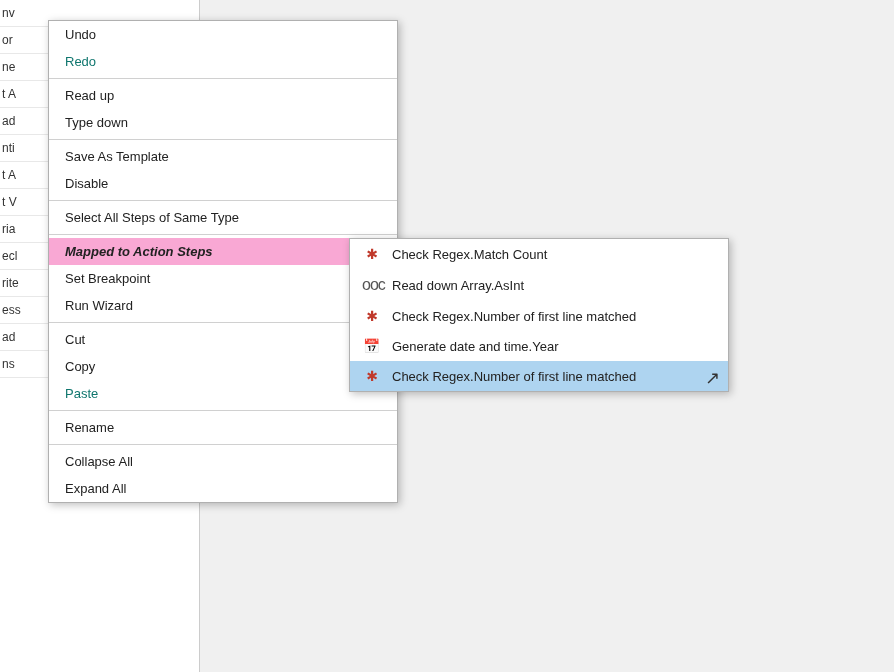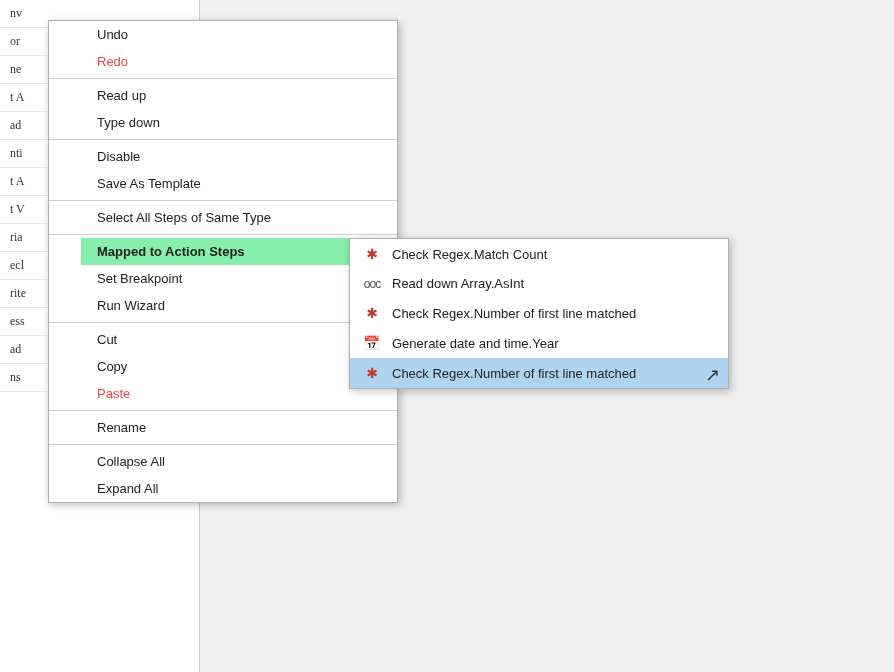"nv" .bg-list-item { font-family: Liberation Serif, serif -> none; padding: 6px 10px -> 6px 2px }
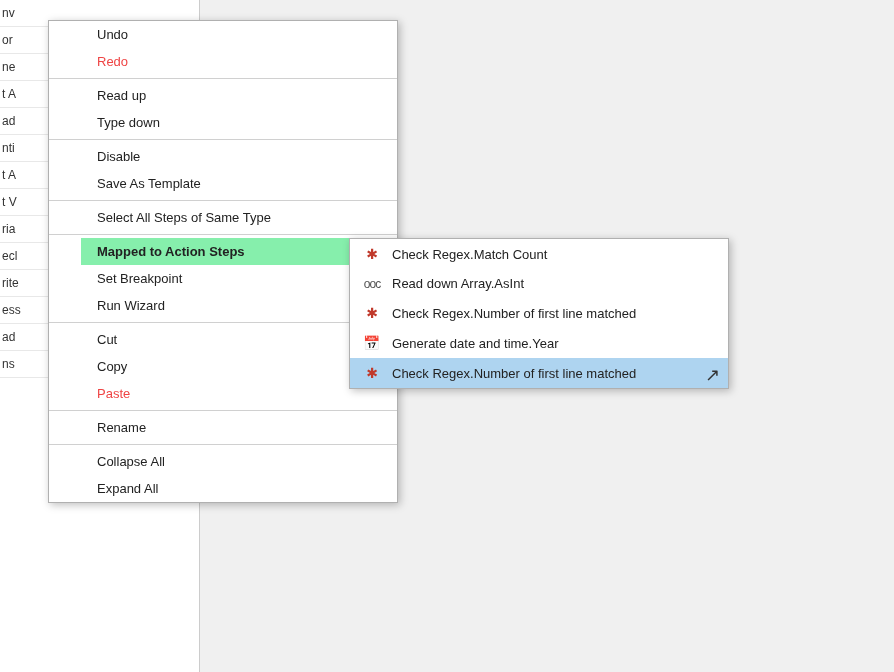"Undo" .menu-item { margin-left: 32px -> none }
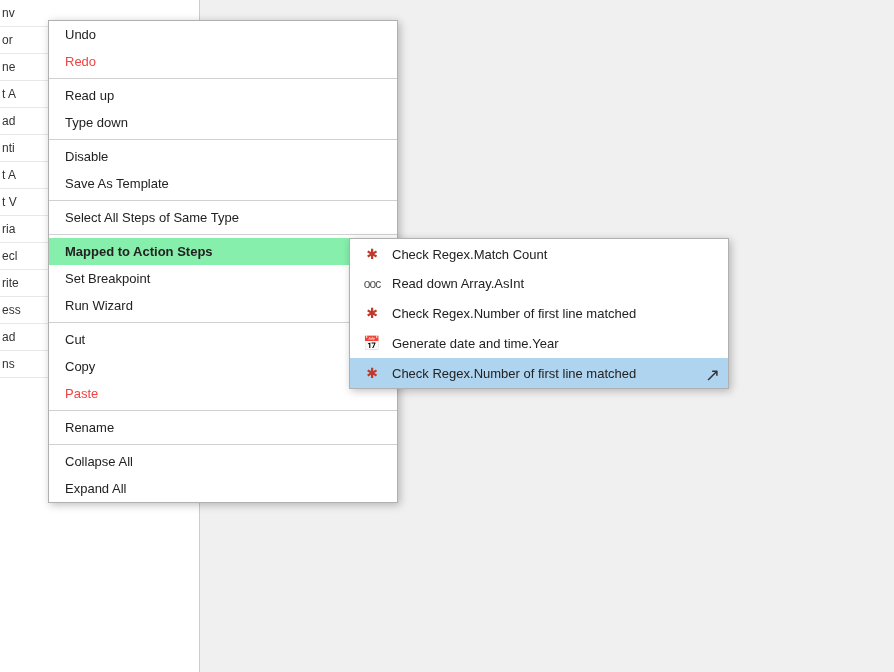"Redo" .menu-item.disabled { color: #ef4444 -> #0f766e }
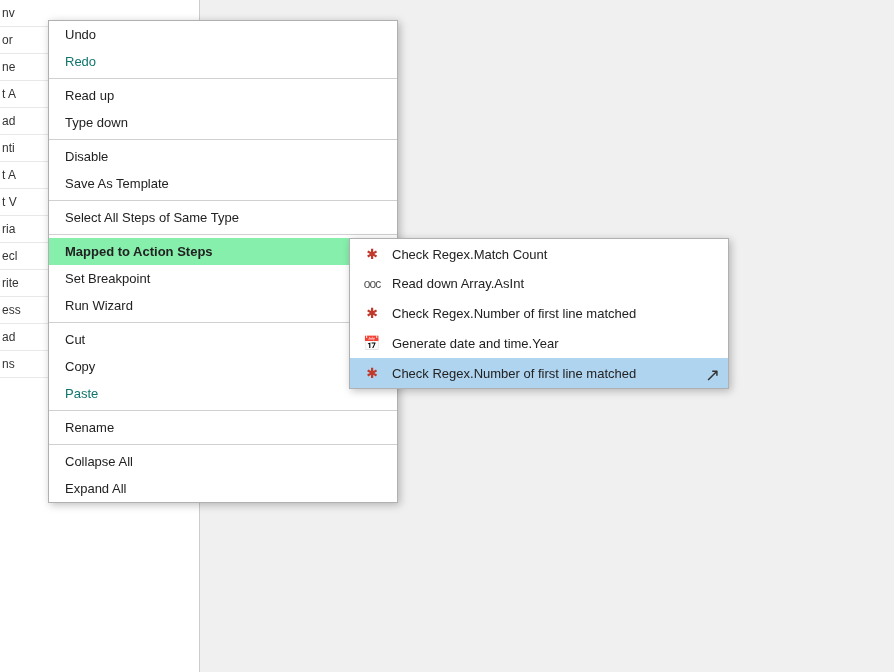"Disable" div.menu-item { order: before "Save As Template" -> after "Save As Template" }
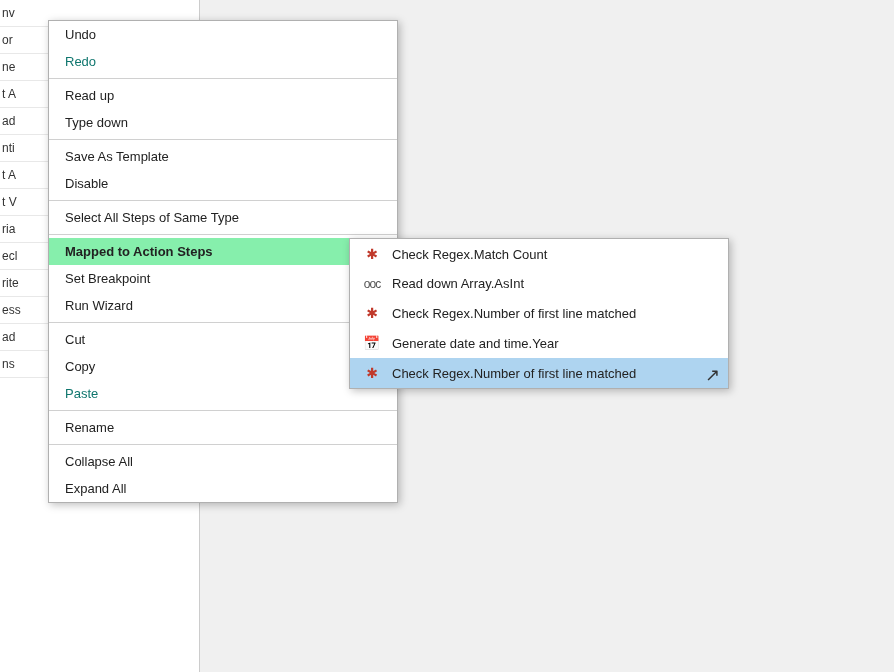"Mapped to Action Steps" .menu-item.highlighted { background: #86efac -> #f9a8d4; font-style: none -> italic }
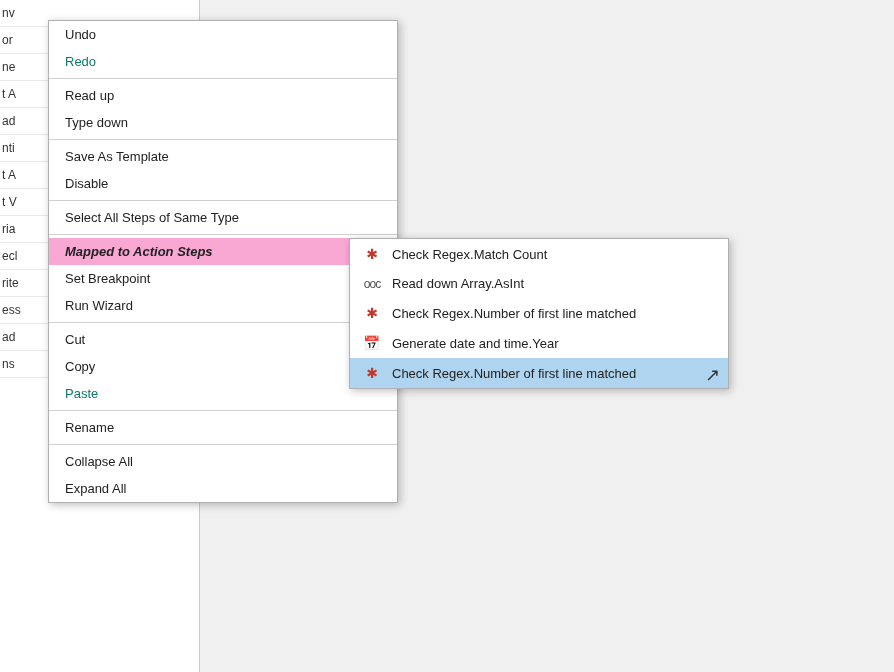"ooc" span.submenu-icon { font-size: 12px -> 16px }
